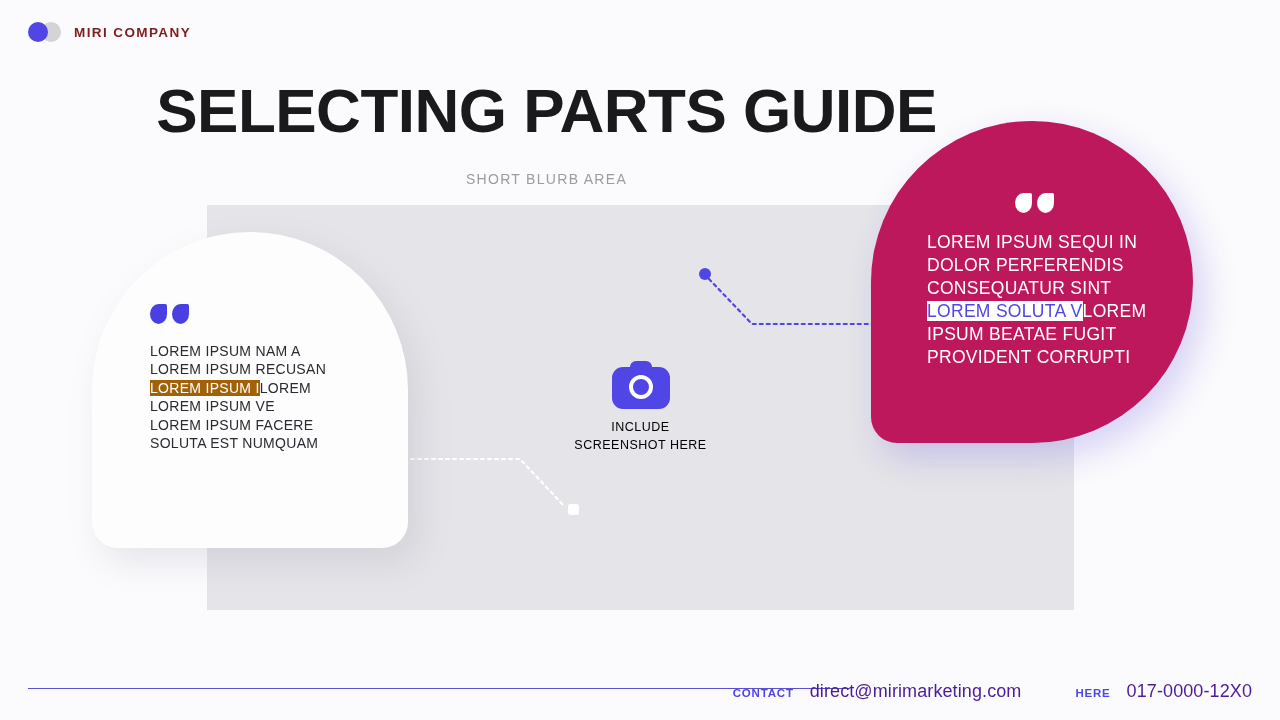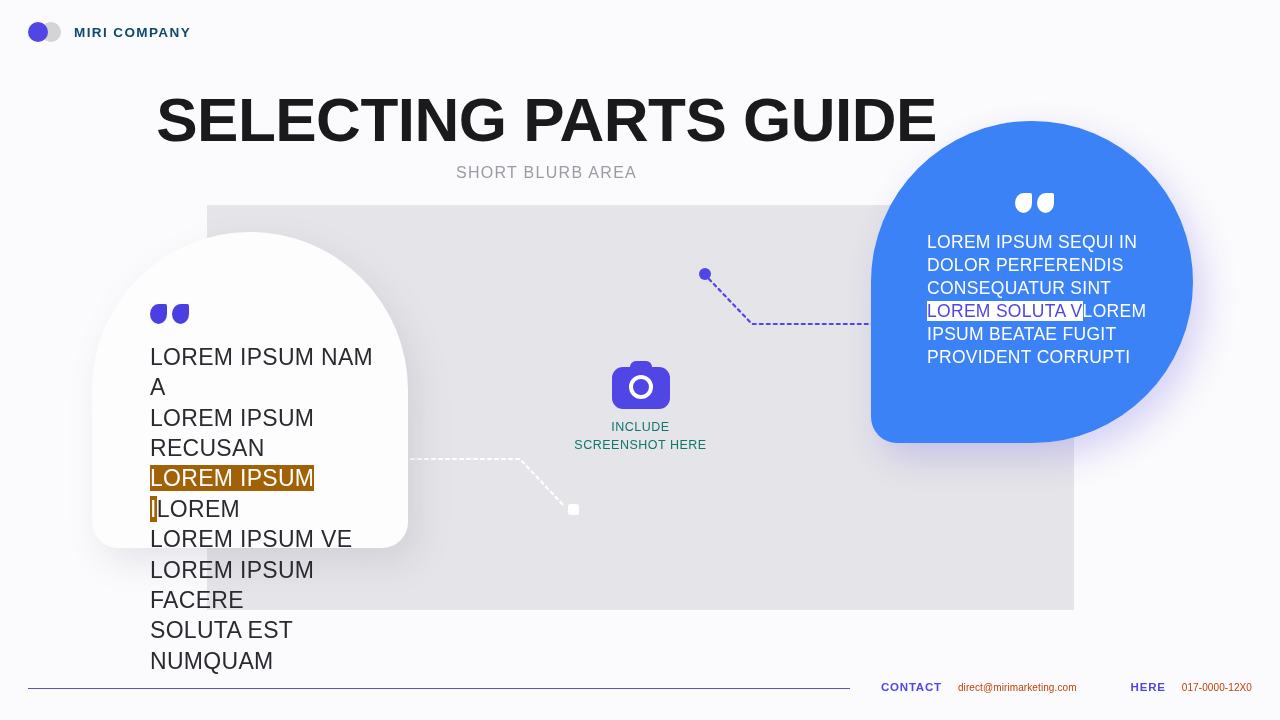"MIRI COMPANY" .brand-name { color: #0c4a6e -> #7f1d1d }
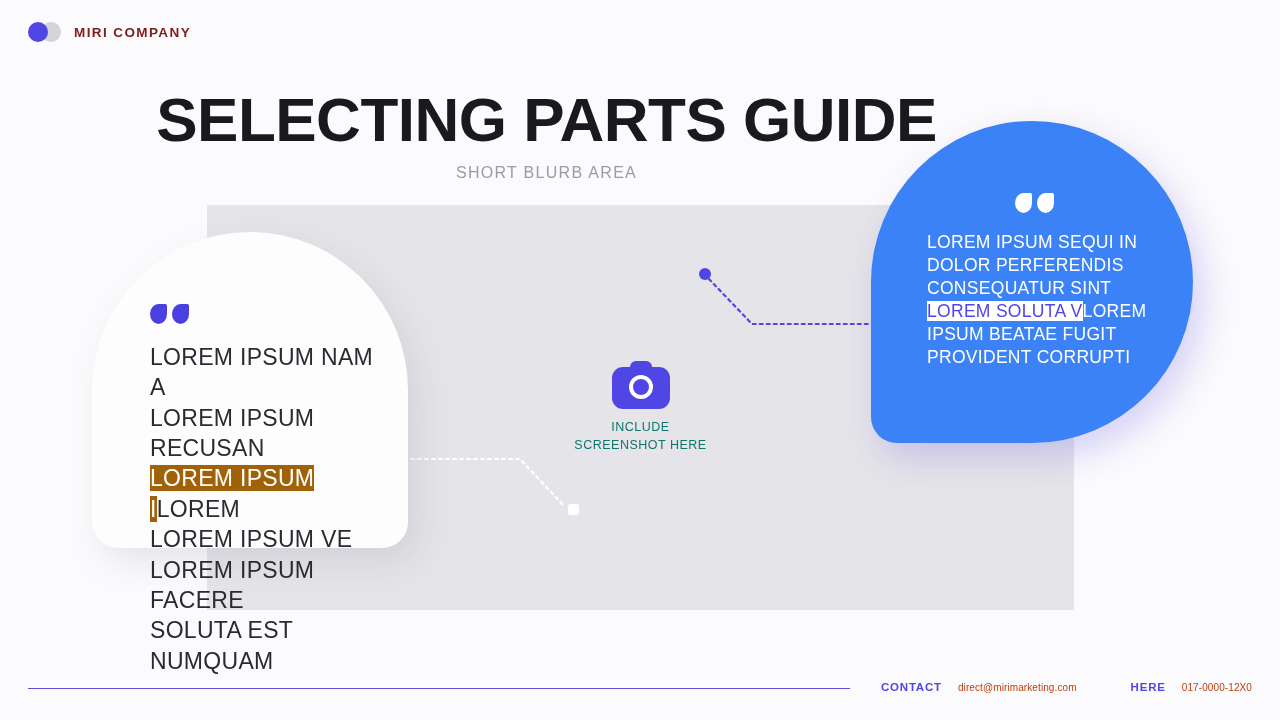"SELECTING PARTS GUIDE" .title-block { top: 87px -> 78px }
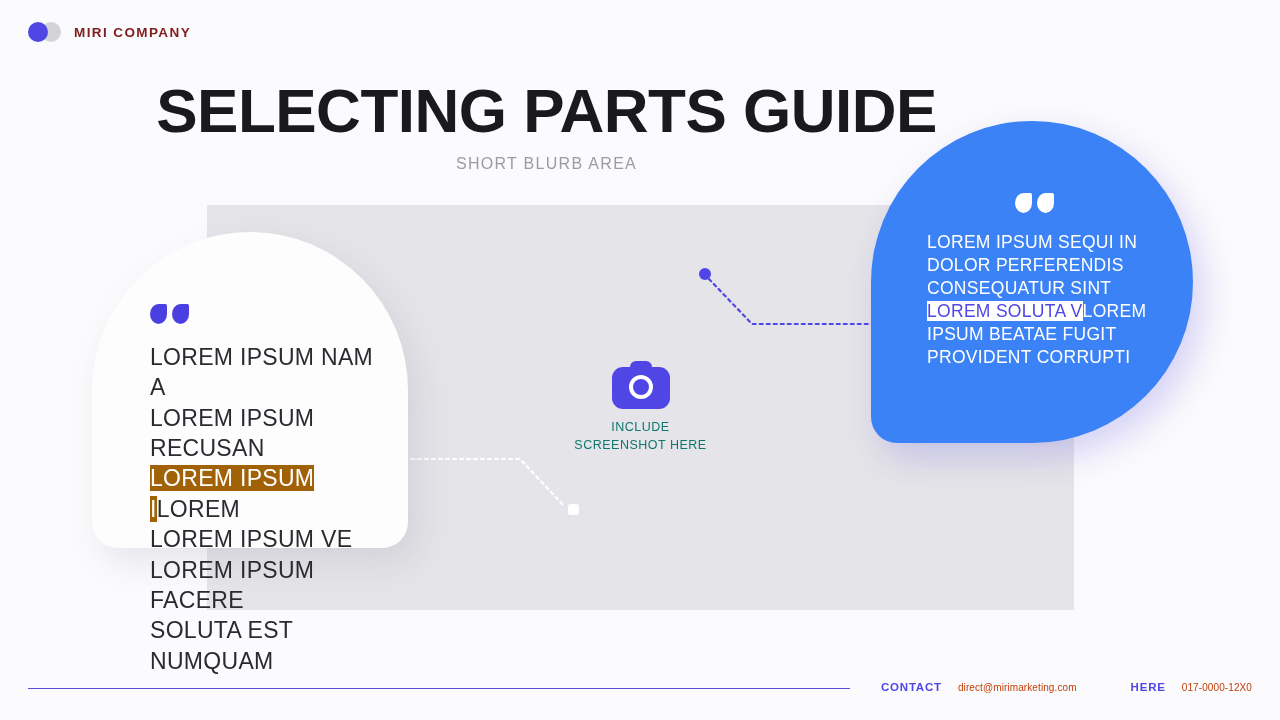"SHORT BLURB AREA" .subtitle { font-size: 16px -> 14px; margin-top: 11px -> 27px }
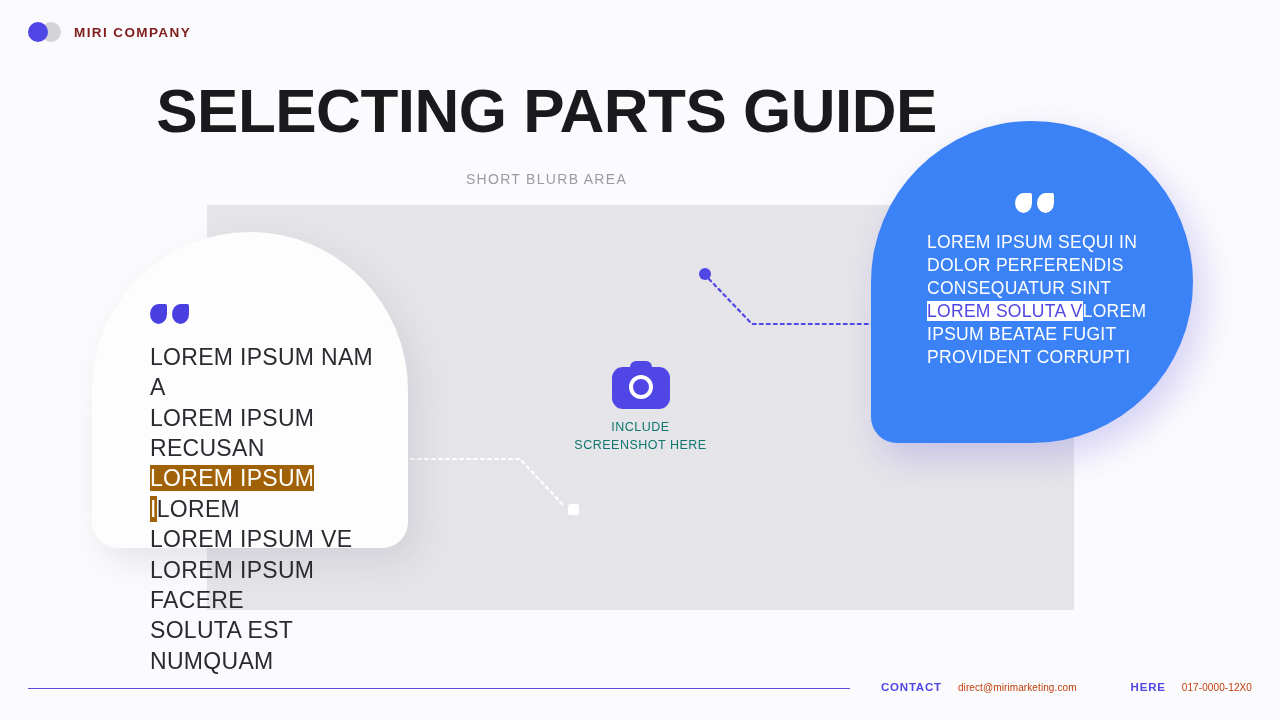"LOREM IPSUM SEQUI IN" .quote-card-right { background: #3b82f6 -> #be185d }
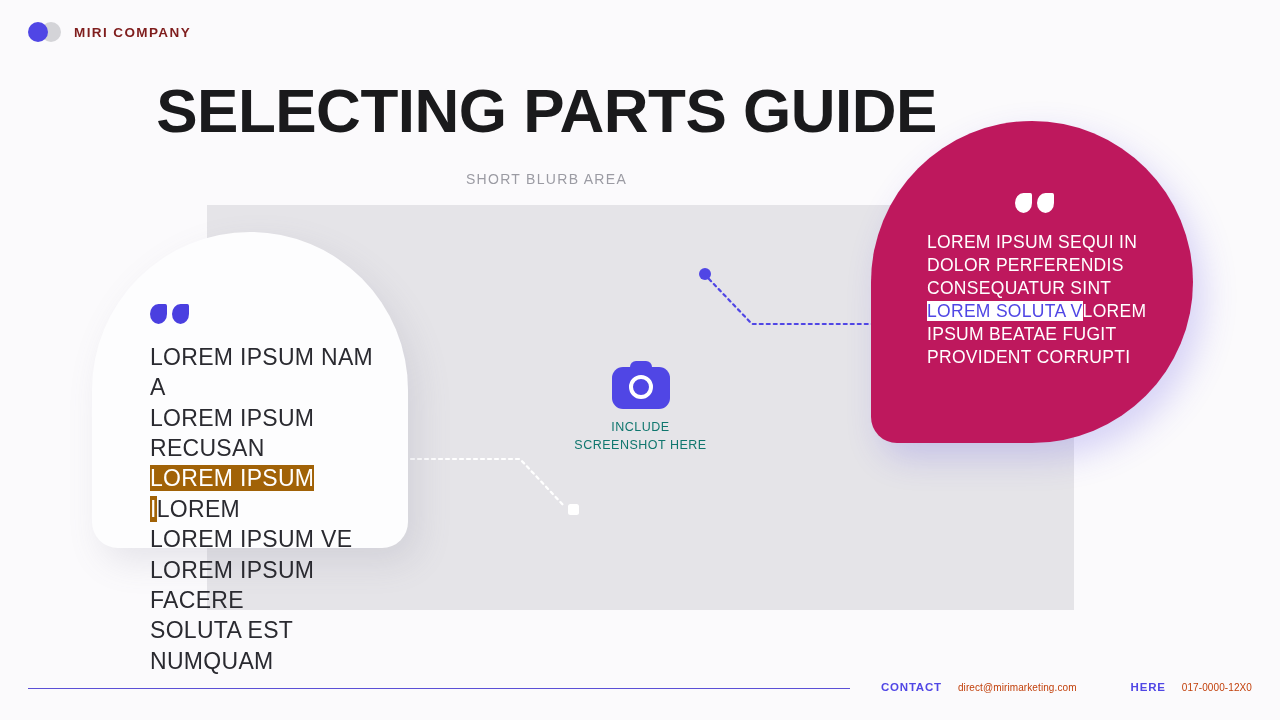"LOREM IPSUM NAM A" .quote-text-dark { font-size: 23px -> 14px }
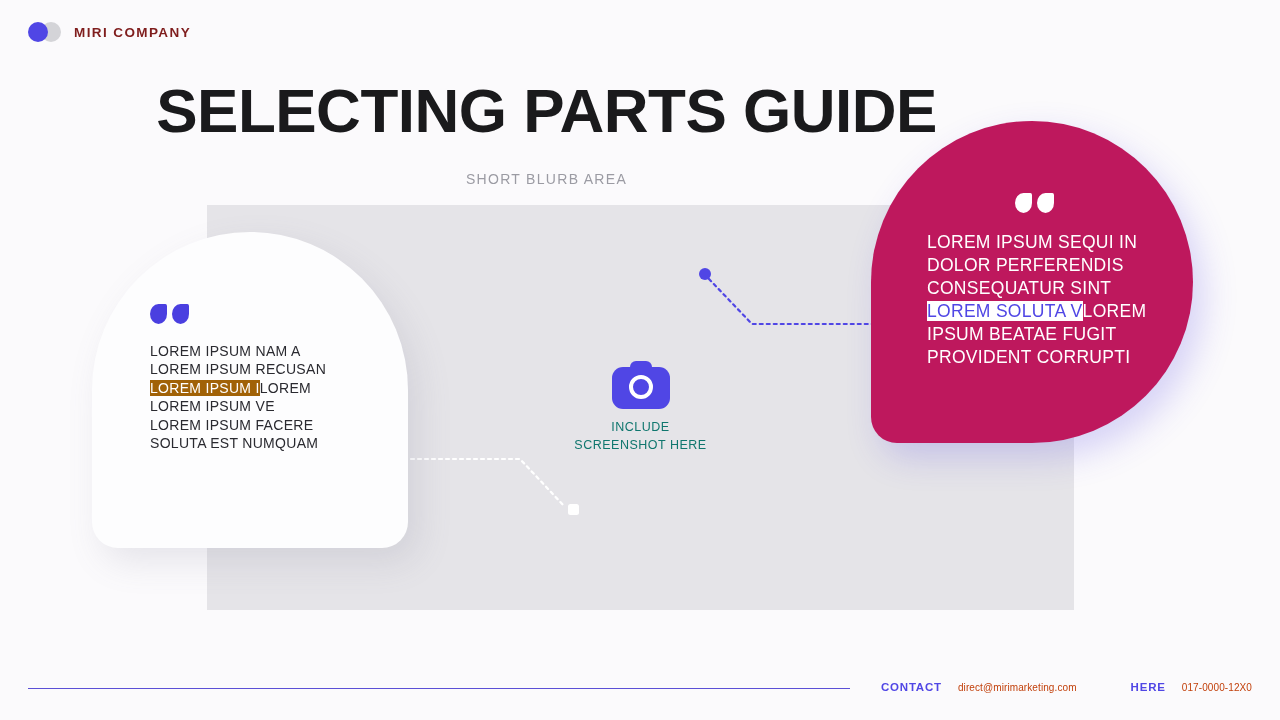"INCLUDE" .placeholder-text { color: #0f766e -> #000000 }
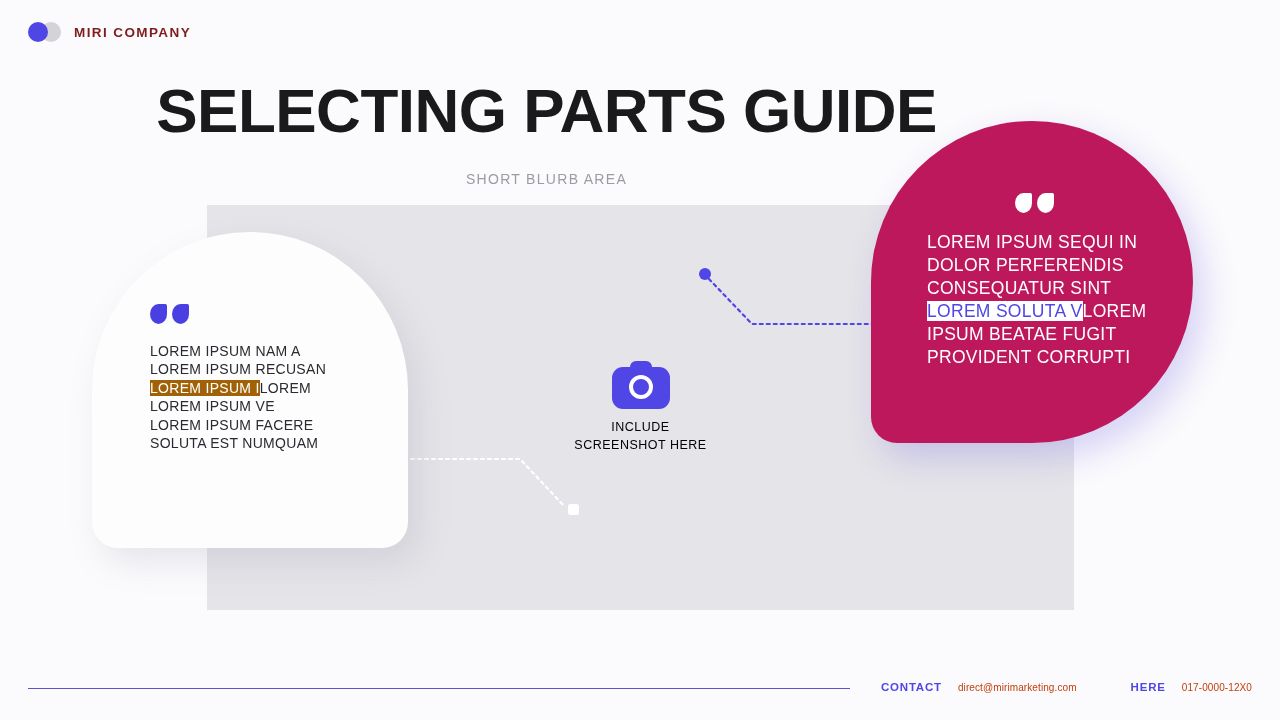"direct@mirimarketing.com" .footer-value { color: #c2410c -> #4c1d95; font-size: 10px -> 18px }
